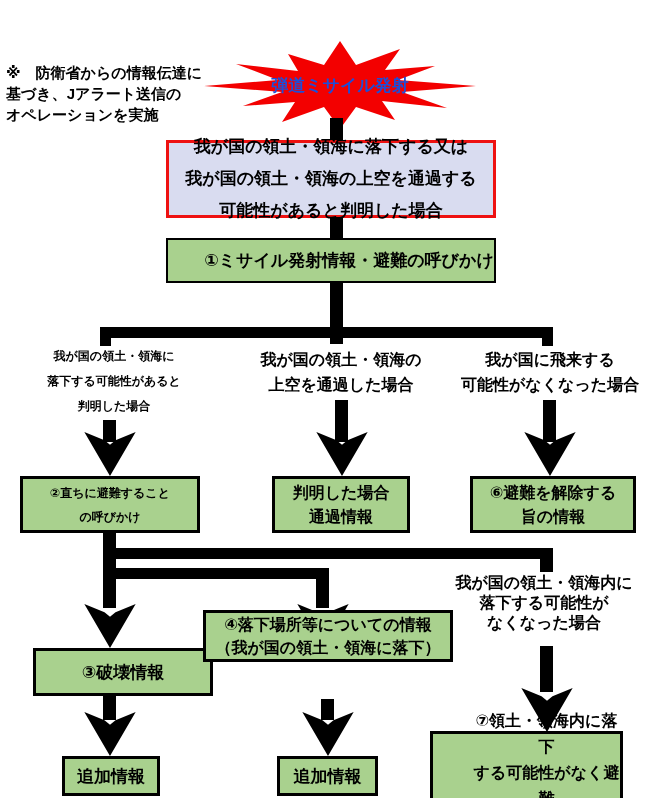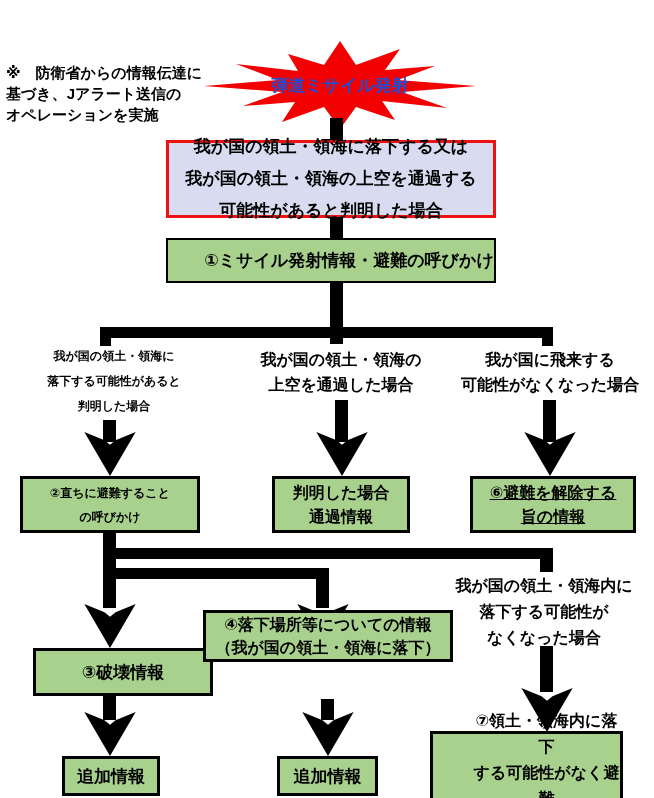"⑥避難を解除する" div.gbox { text-decoration: underline -> none }
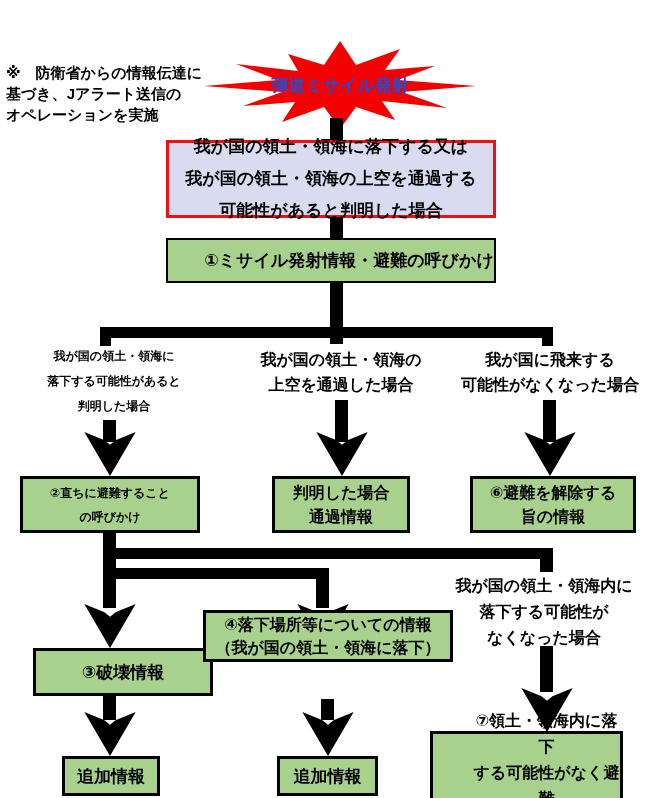"我が国の領土・領海内に" div.lbl { line-height: 26px -> 20px }
